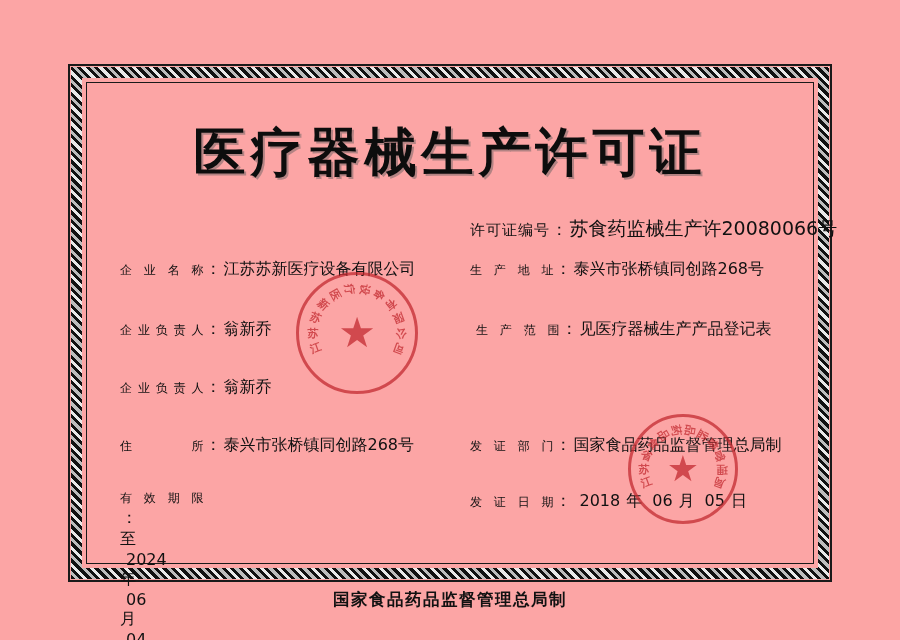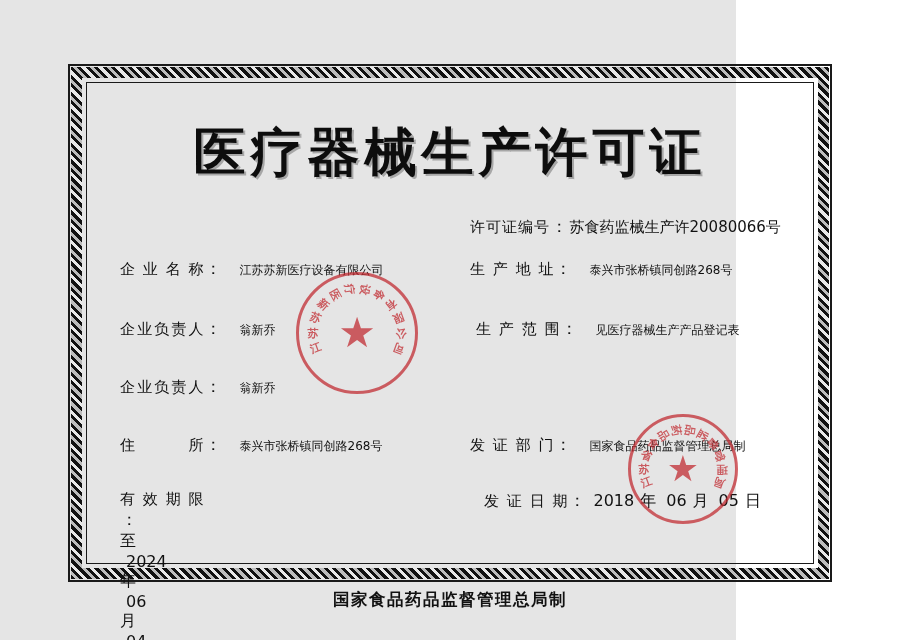"医疗器械生产许可证" .certificate { background: #e5e5e5 -> #fca5a5; width: 736px -> 900px }
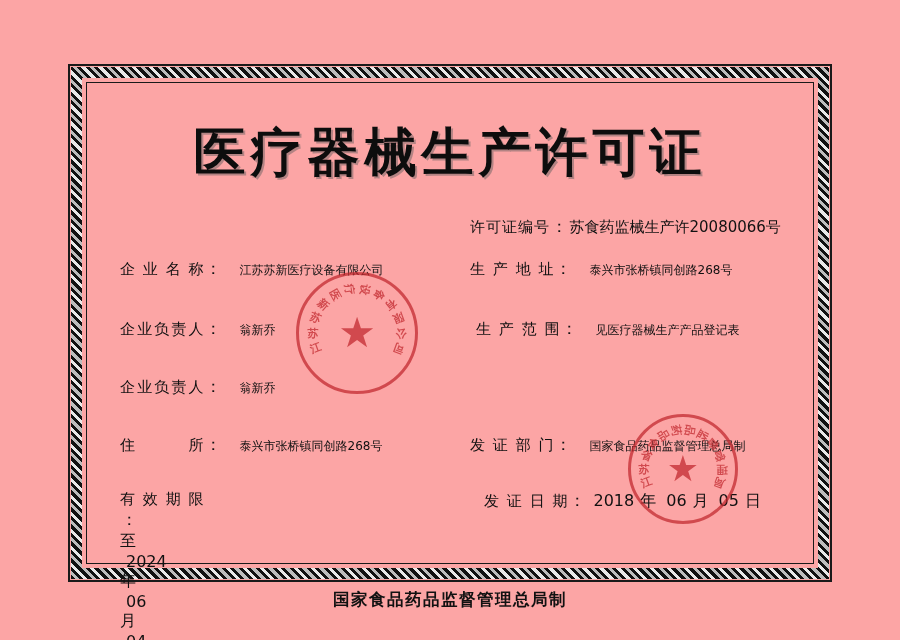"苏食药监械生产许20080066号" .cert-no .val { font-size: 15px -> 19px }
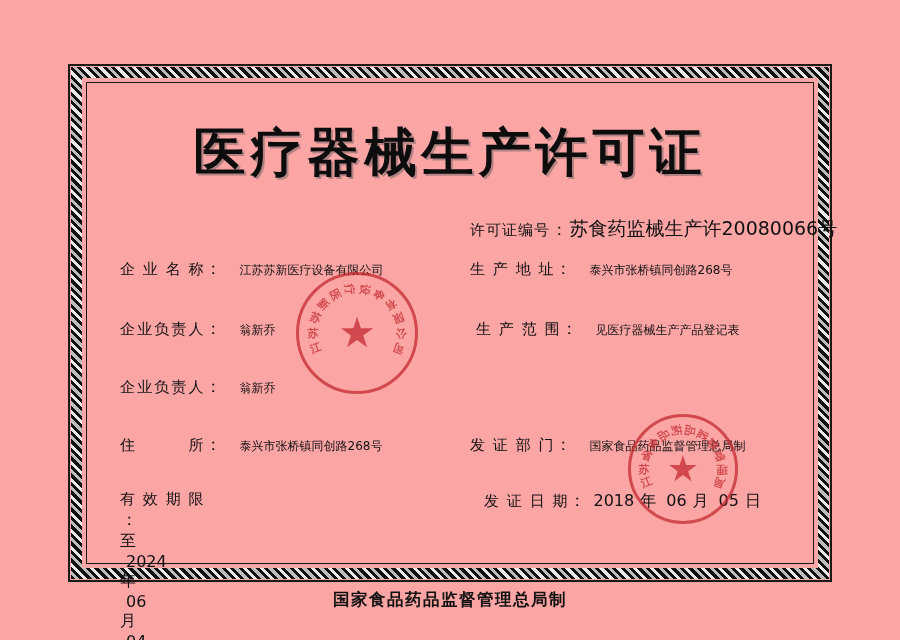"企业名称" .label { font-size: 15px -> 12px }
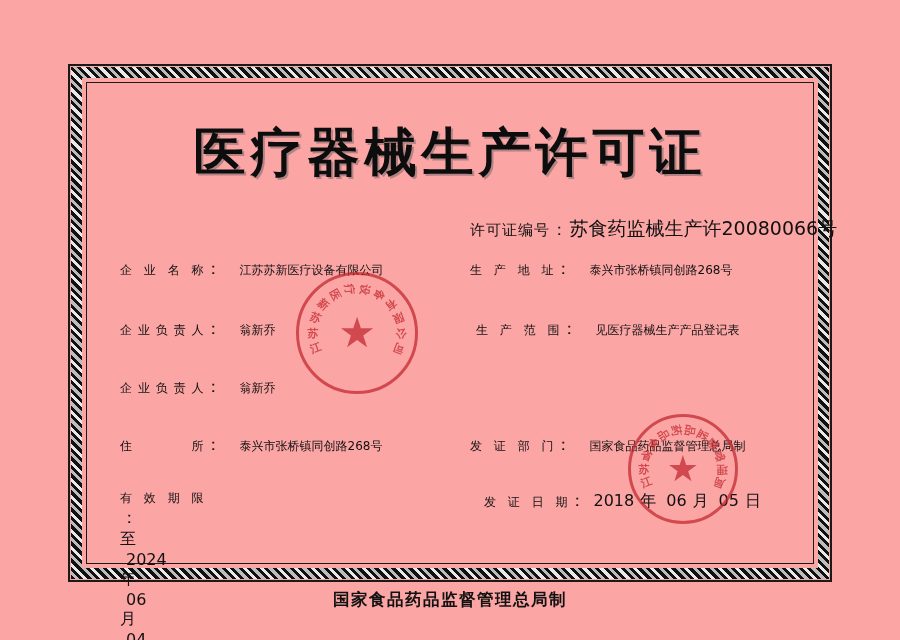"江苏苏新医疗设备有限公司" .value { font-size: 12px -> 16px; margin-left: 16px -> 0 }
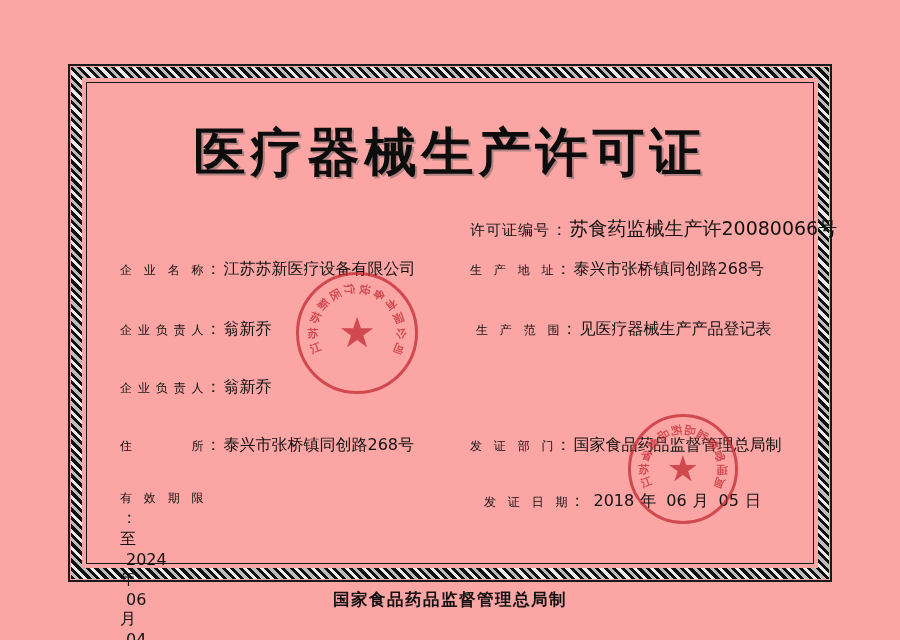"发证日期" .r-issuedate { left: 364px -> 350px }
